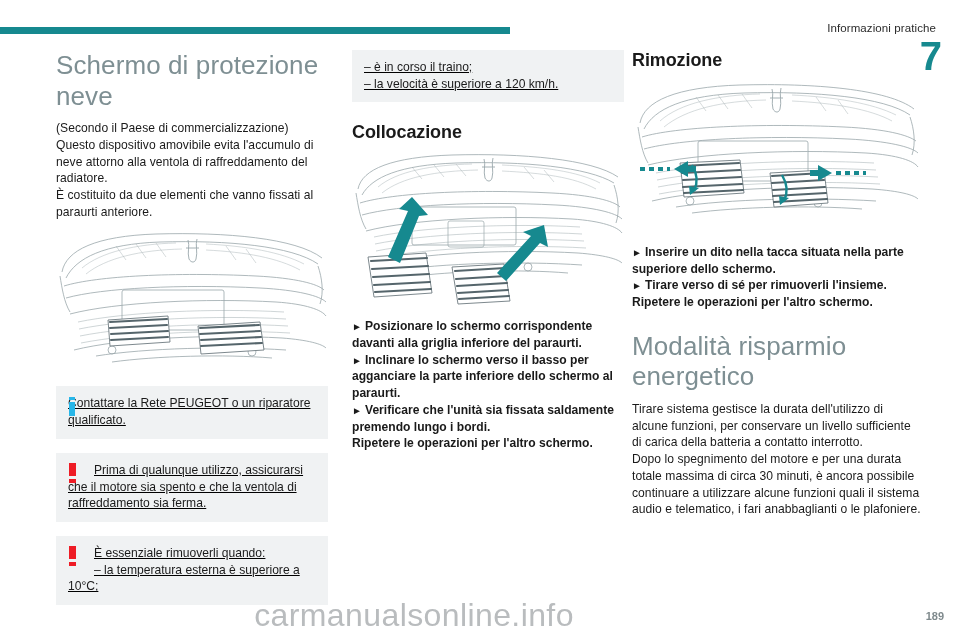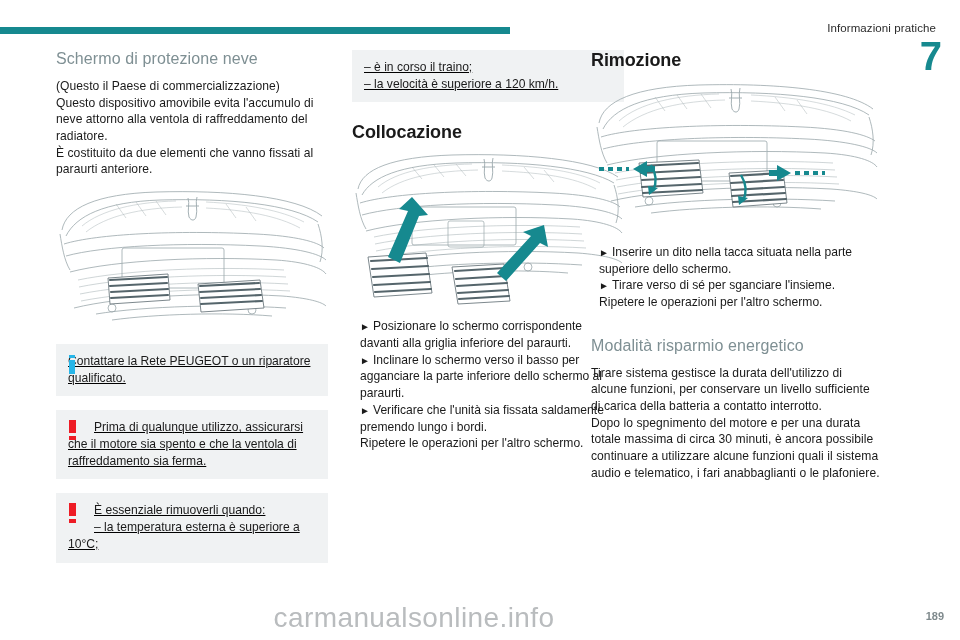"Schermo di protezione neve" h1.section-title { font-size: 16px -> 26px }
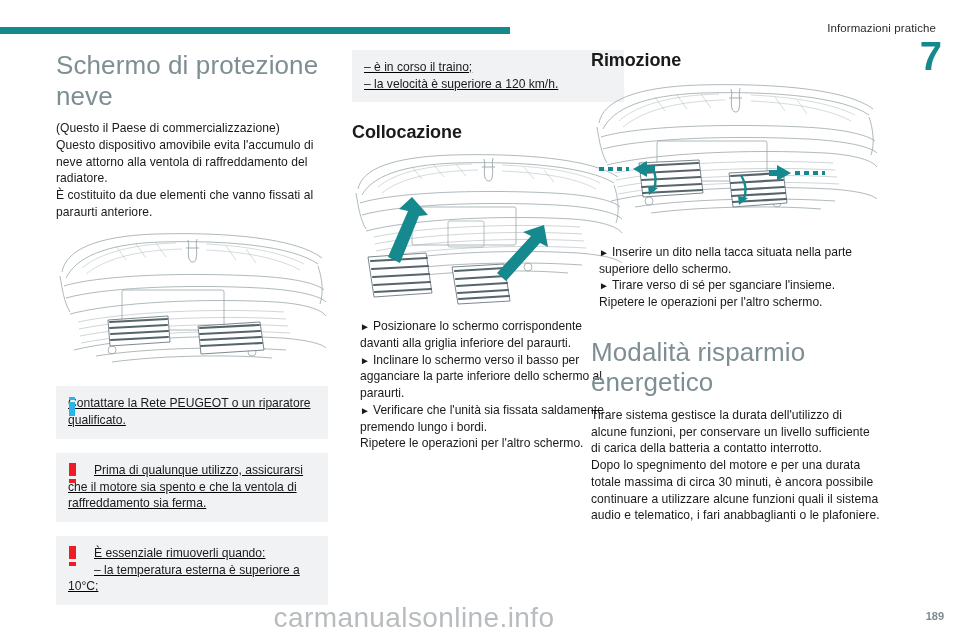"Rimozione" .col-3 { left: 591px -> 632px }
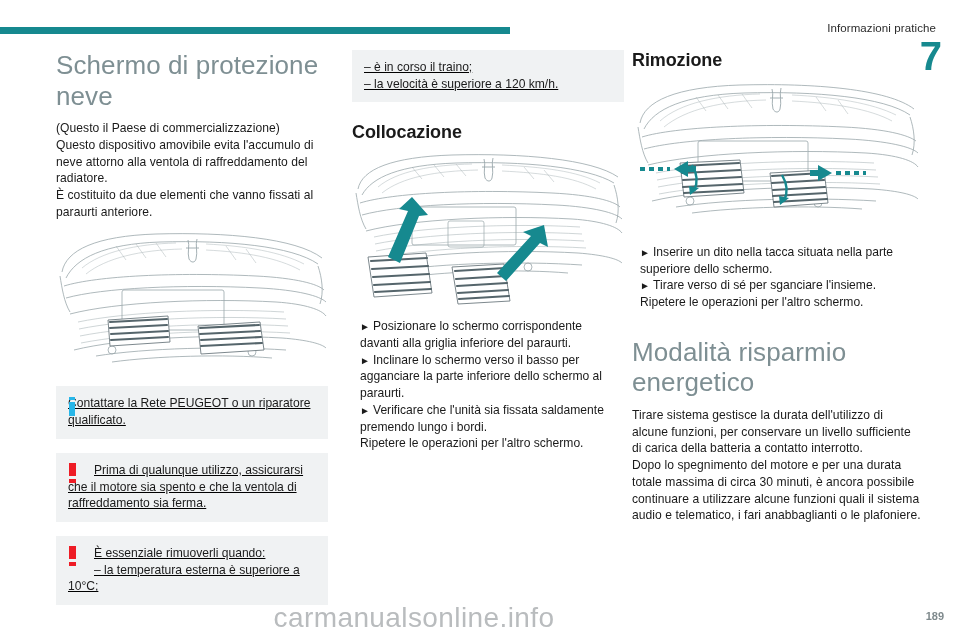"(Questo il Paese di commercializzazione)" p.body { text: Questo -> Secondo }
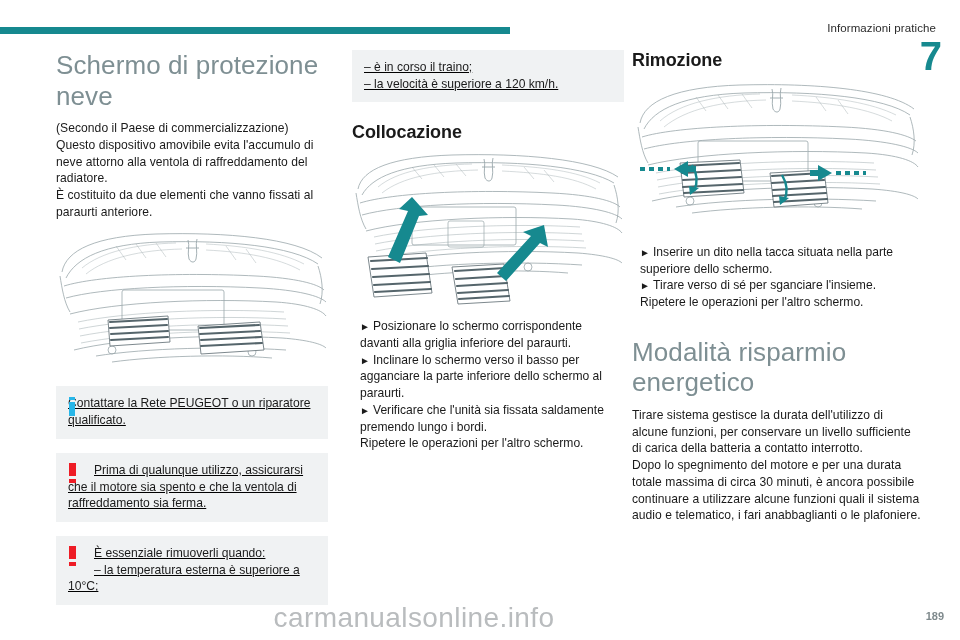"► Inserire un dito nella" .arrow-list { font-weight: none -> bold; margin: 8px -> 0 }
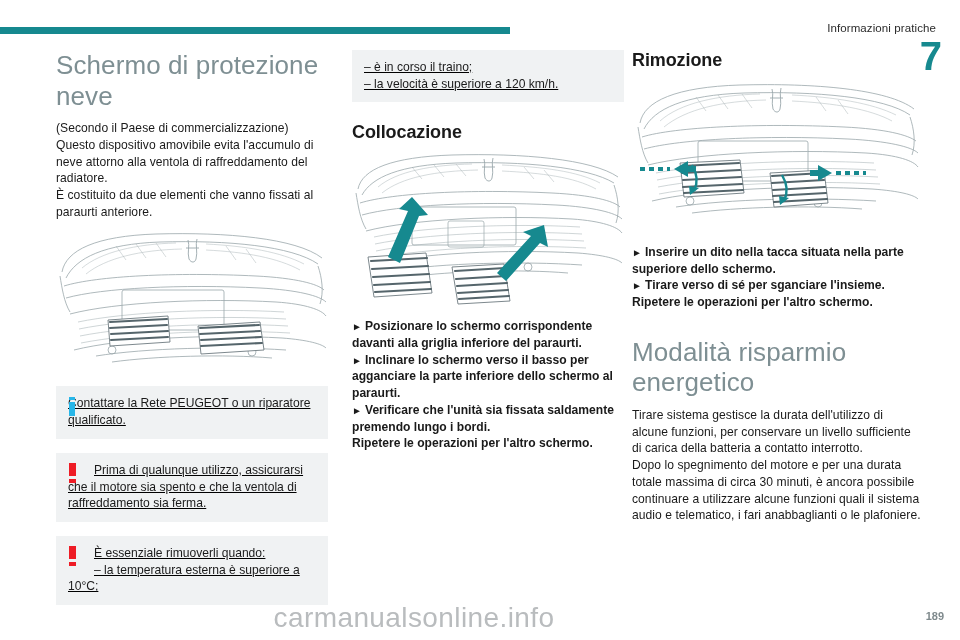"Tirare verso di sé per" span { text: sganciare -> rimuoverli }
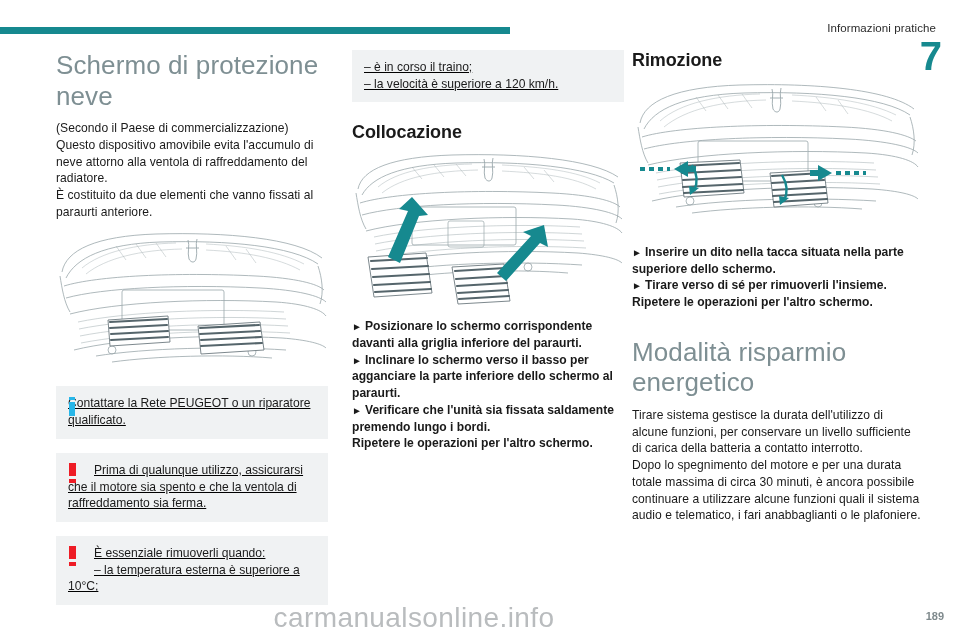"Modalità risparmio energetico" h1.section-title { margin-top: 26px -> 20px }
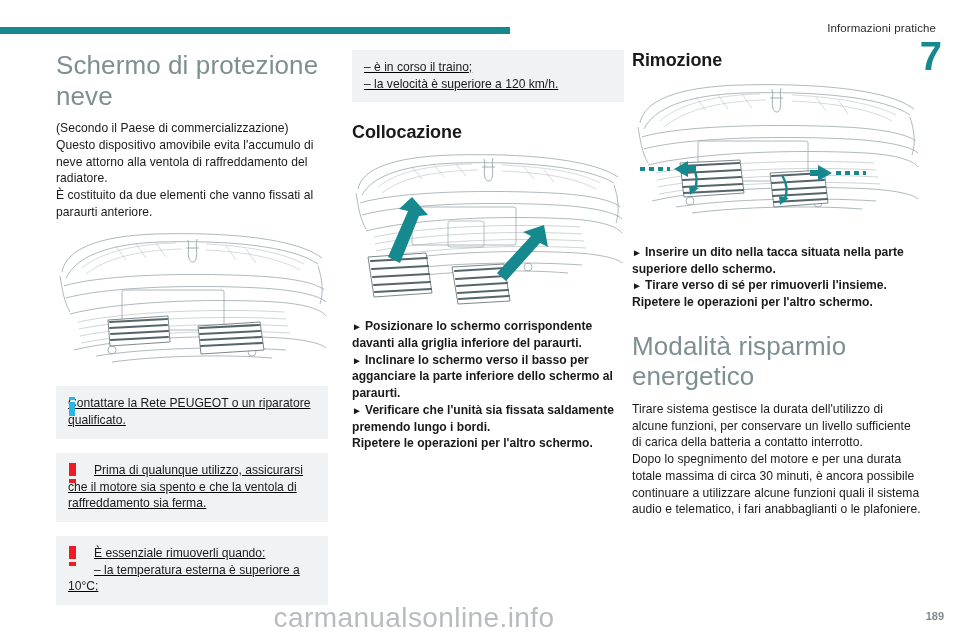"carmanualsonline.info" .watermark { font-size: 28px -> 32px }
